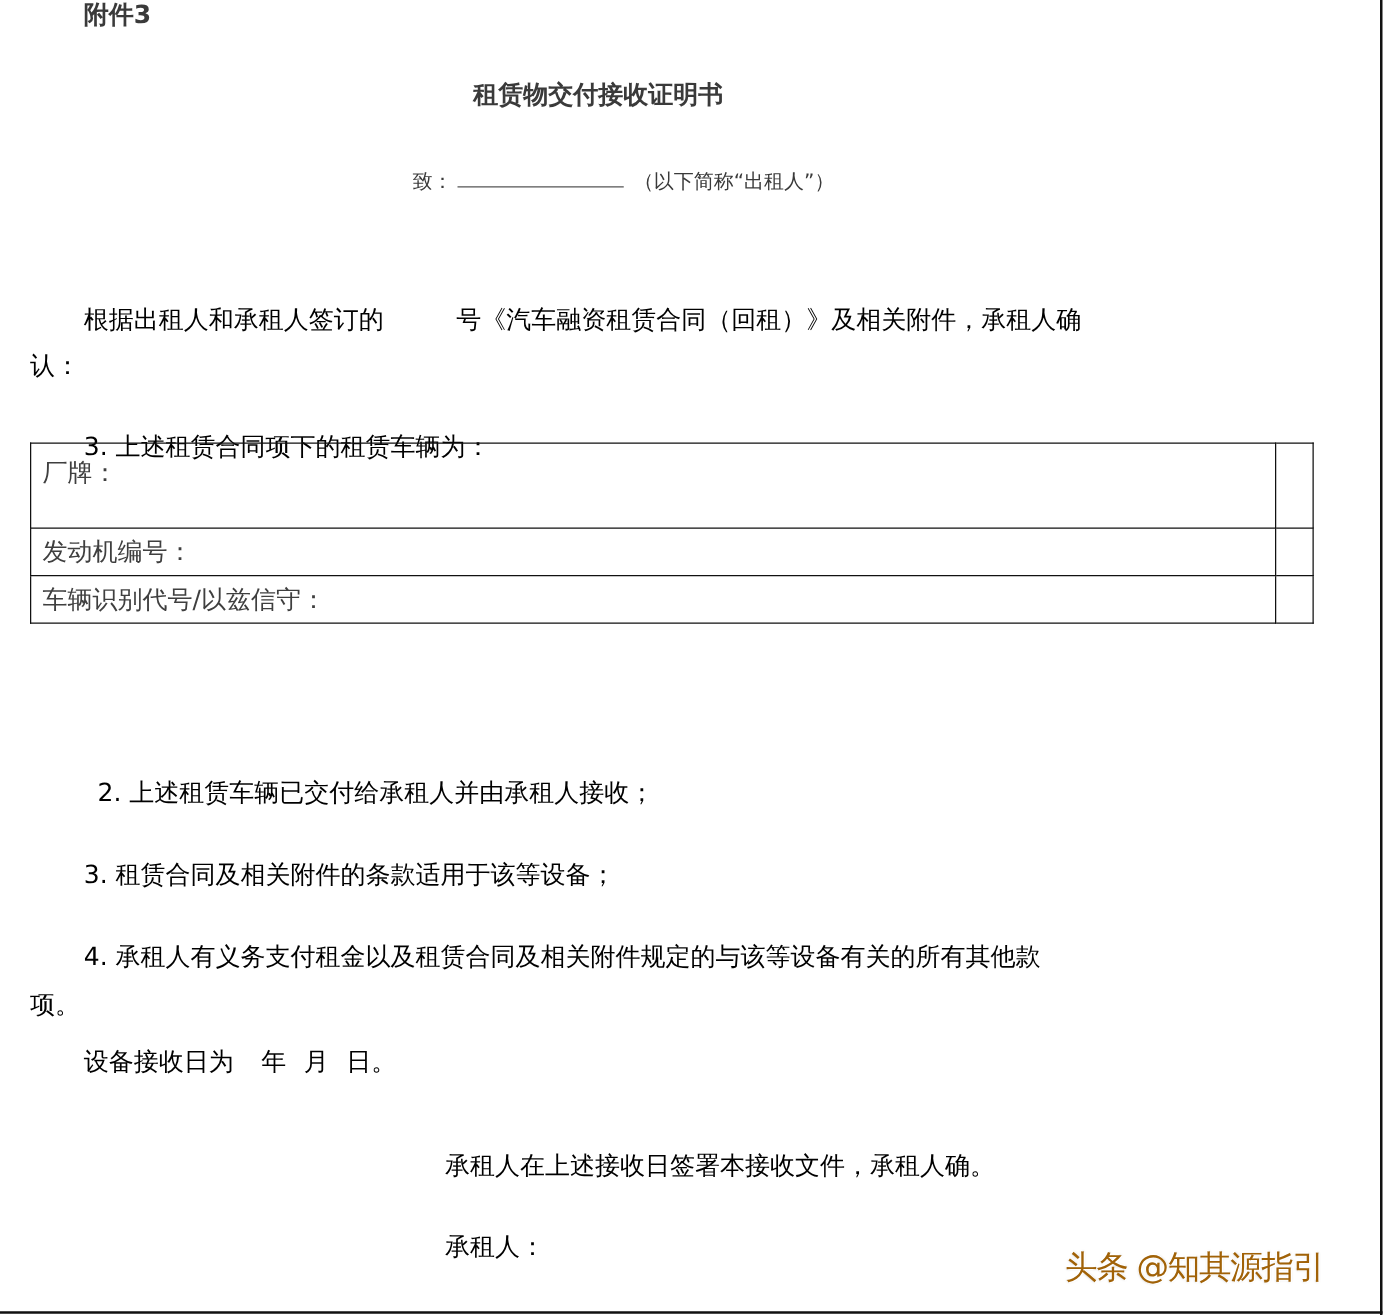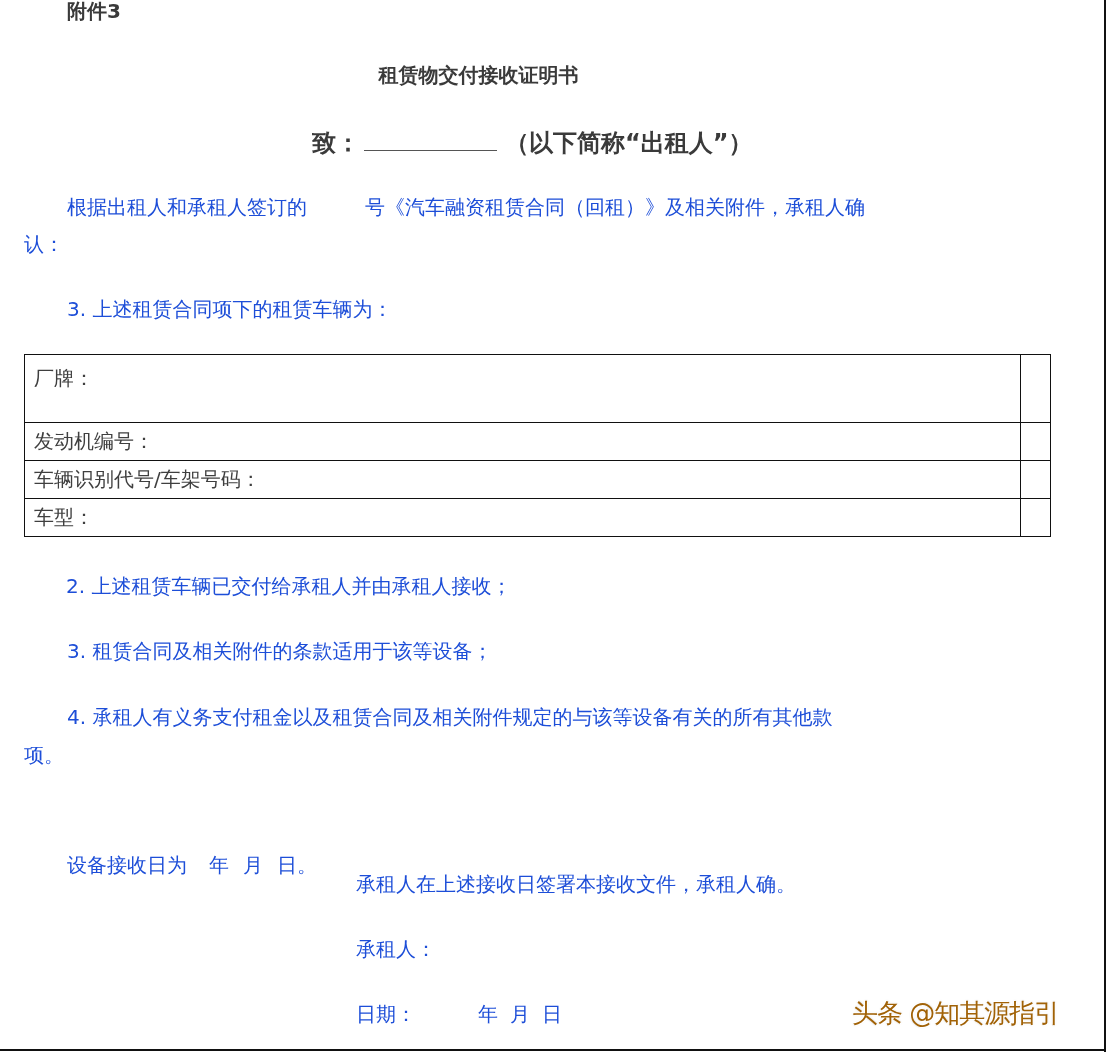"致： （以下简称“出租人”）" .to-line { font-size: 24px -> 16px; font-weight: bold -> normal; left: 312px -> 330px }
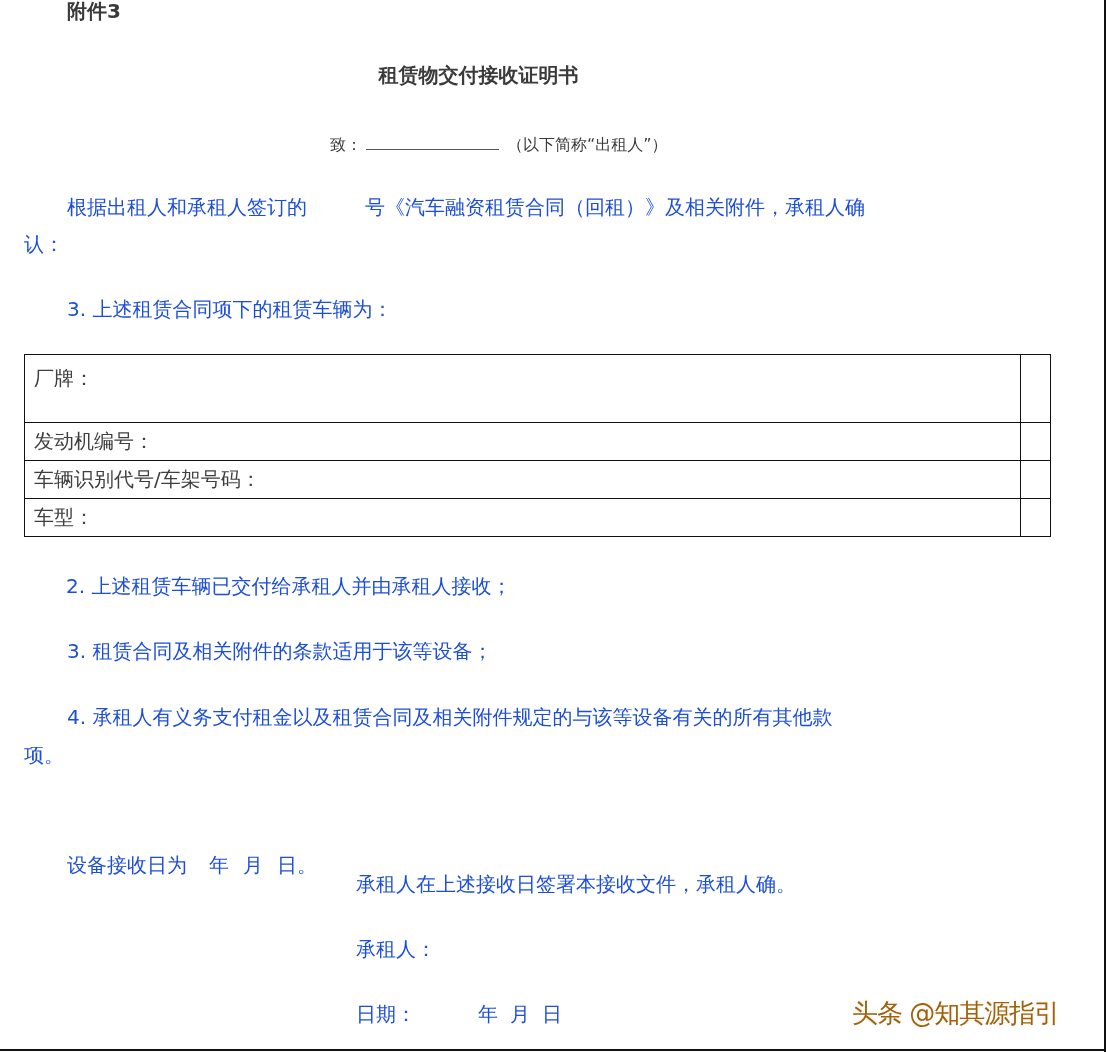"根据出租人和承租人签订的 号《汽车融资租赁合同（回租）》及相关附件，承租人确" .para { color: #1d4ed8 -> #000000; margin-top: none -> 48px }
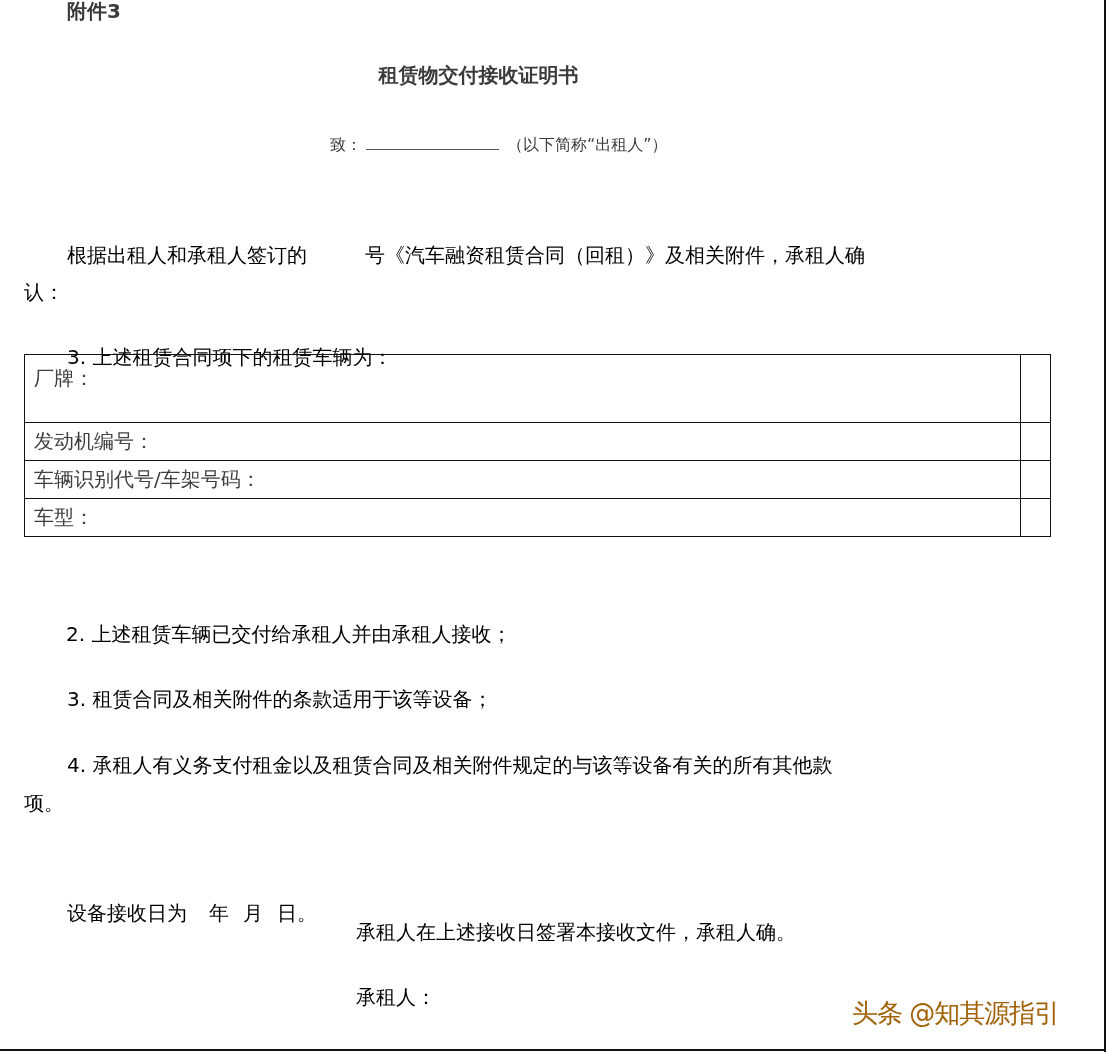"车辆识别代号/车架号码：" td { text: /车架号码 -> /以兹信守 }
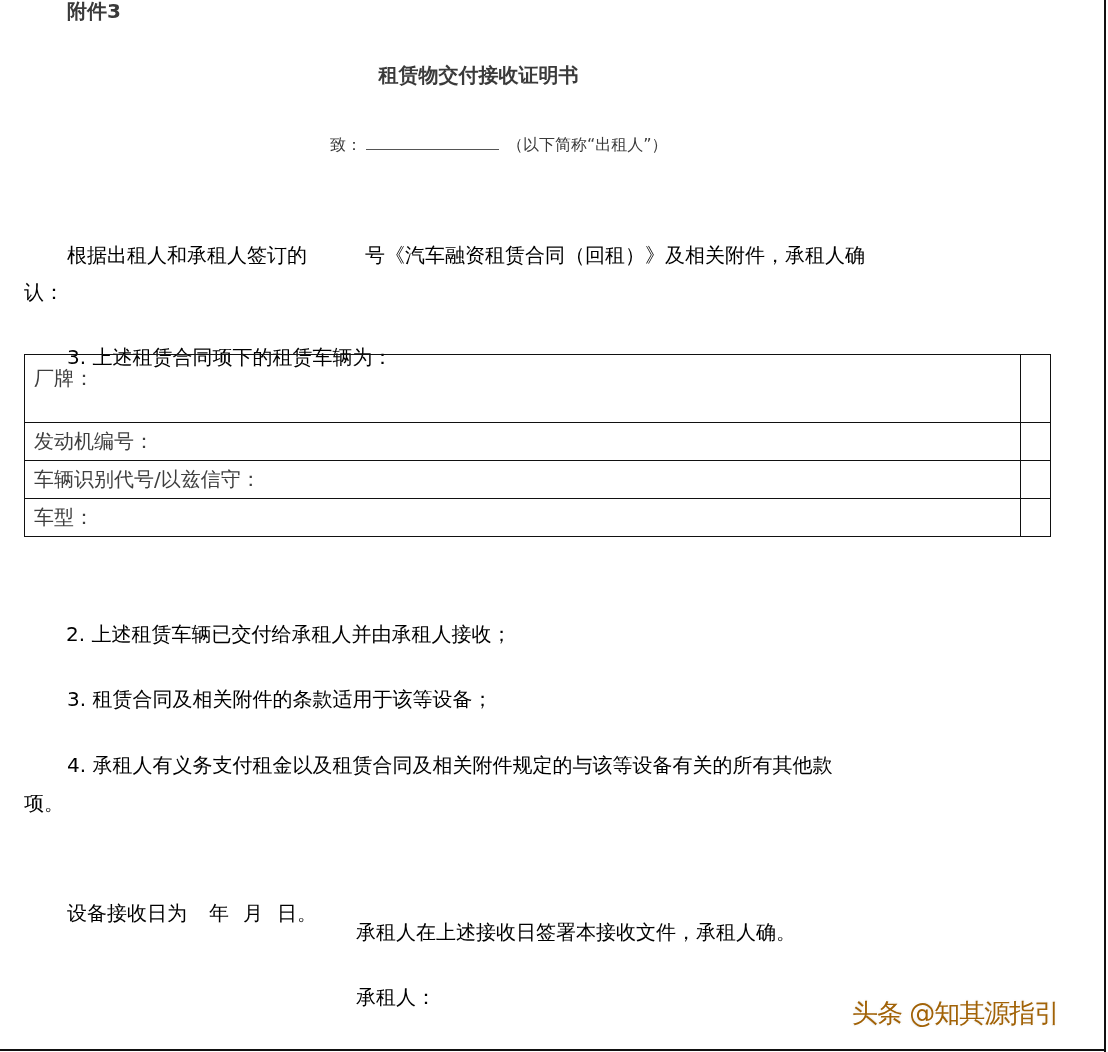"车型：" tr.rn { html: <tr> <td>车型：</td> <td></td> </tr> -> none }
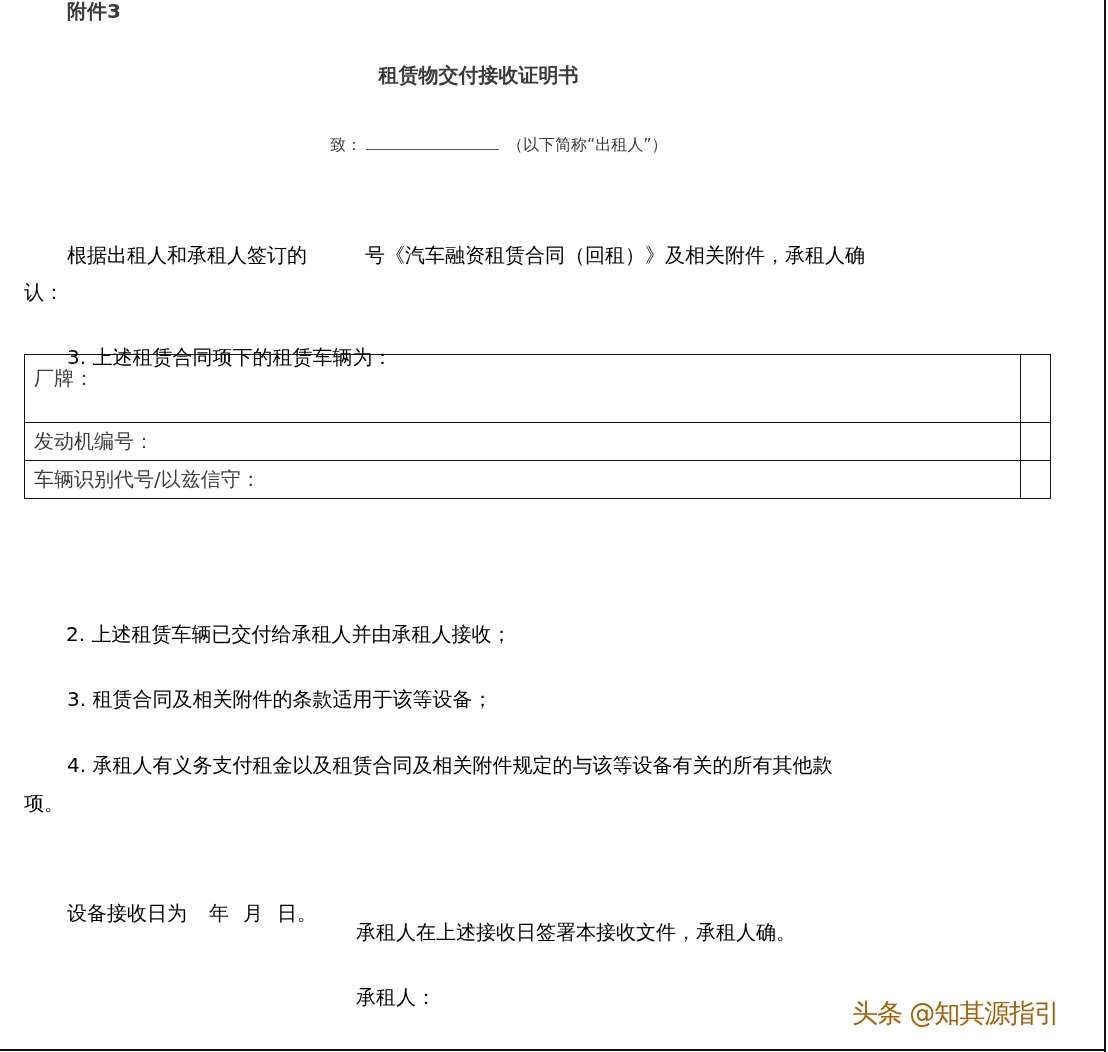"2. 上述租赁车辆已交付给承租人并由承租人接收；" .p-item2 { left: 66px -> 78px }
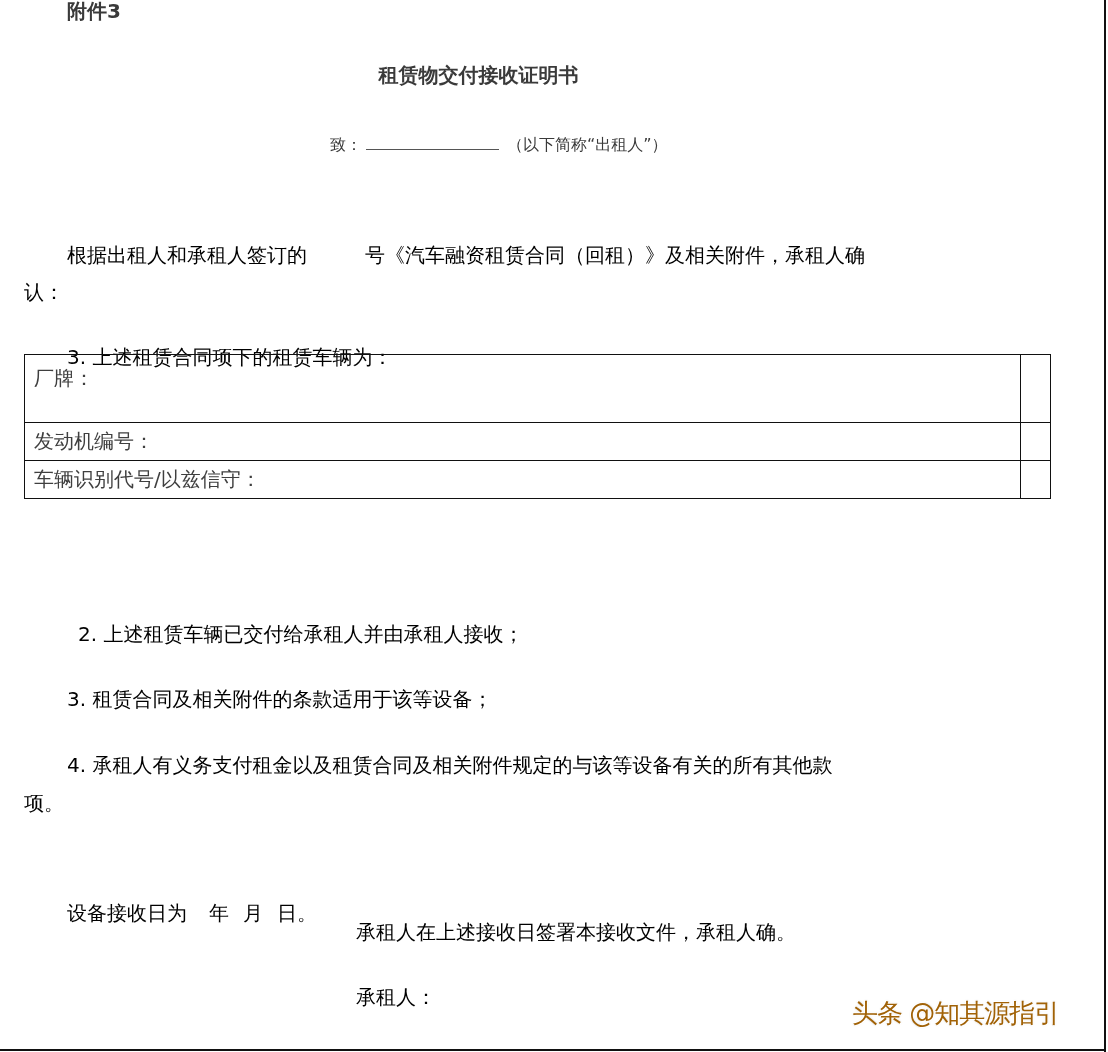"设备接收日为 年 月 日。" .p-date-recv { top: 852px -> 788px }
